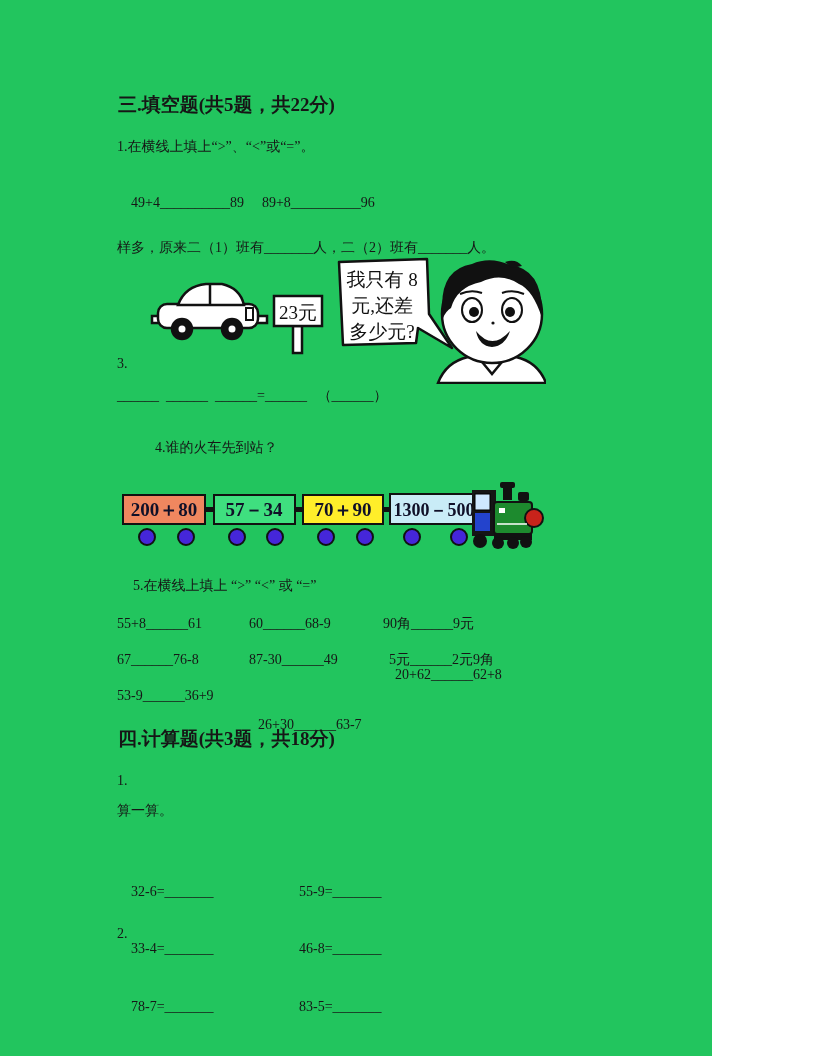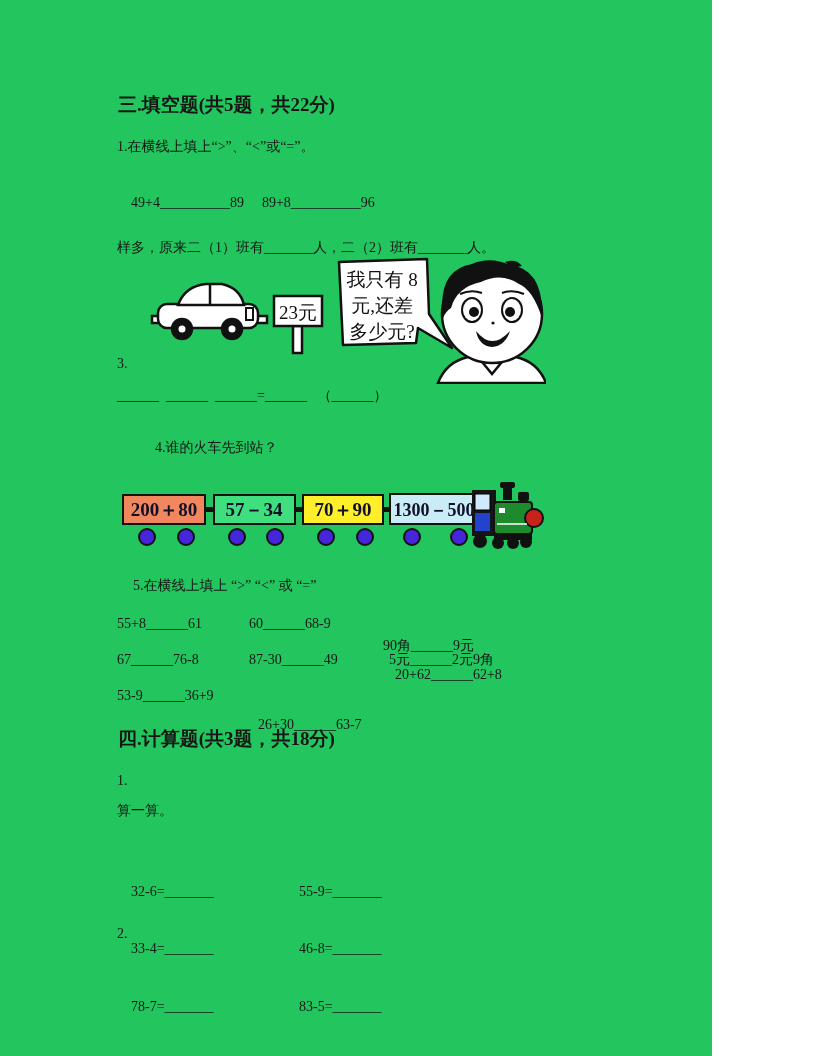"90角______9元" div.t { top: 638px -> 616px }
